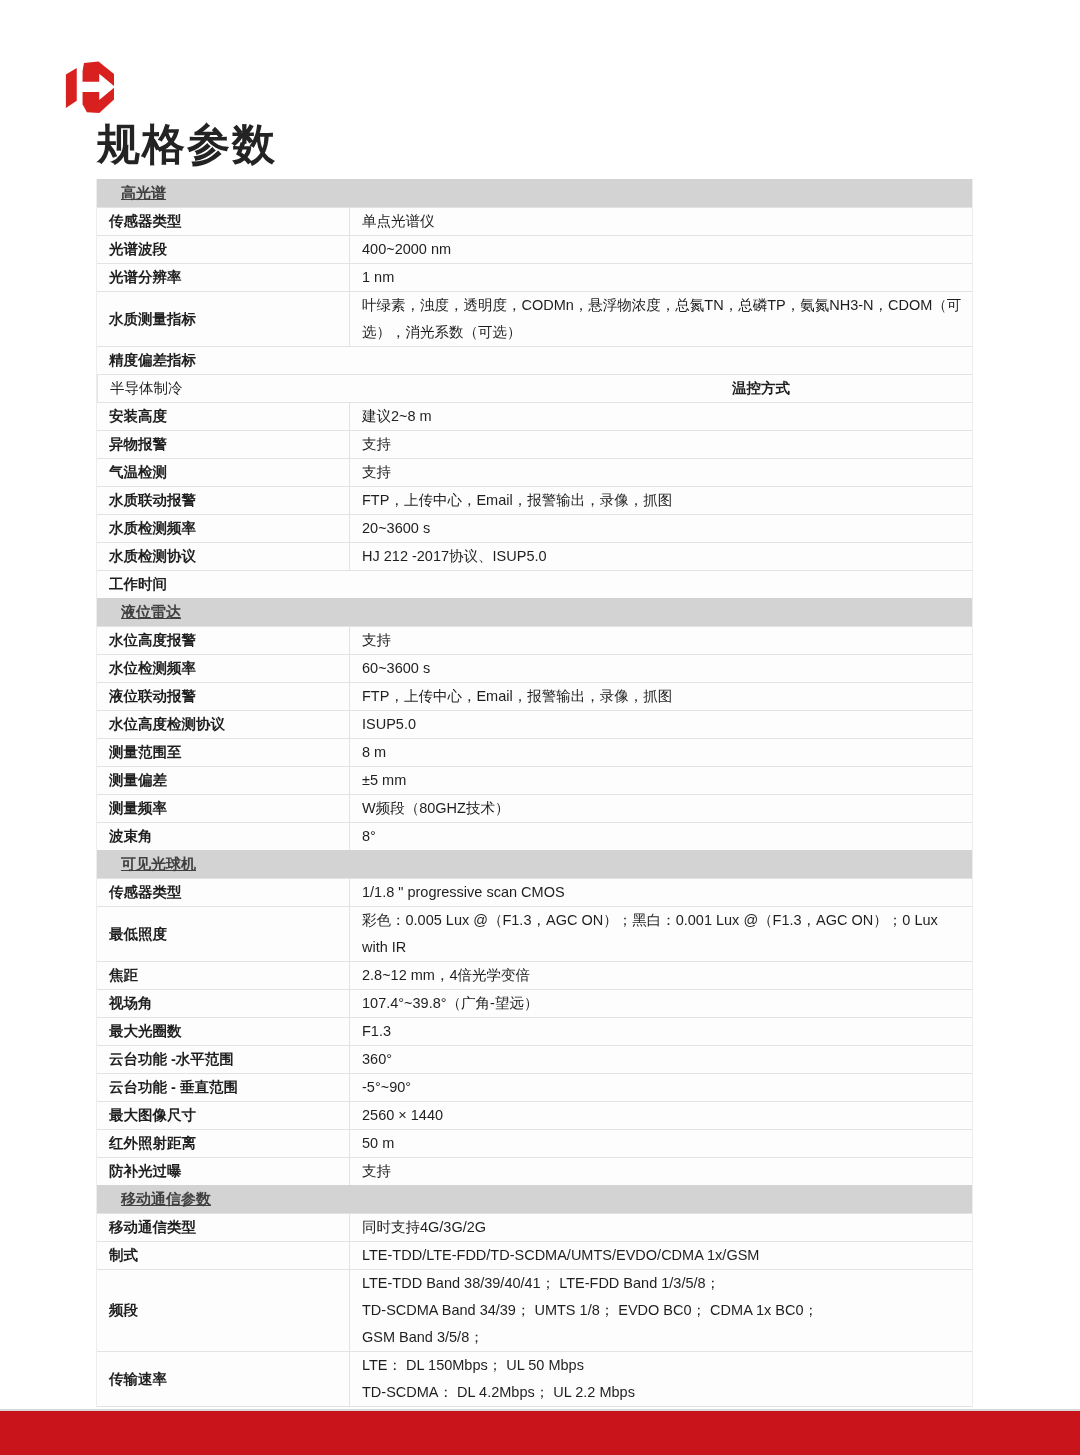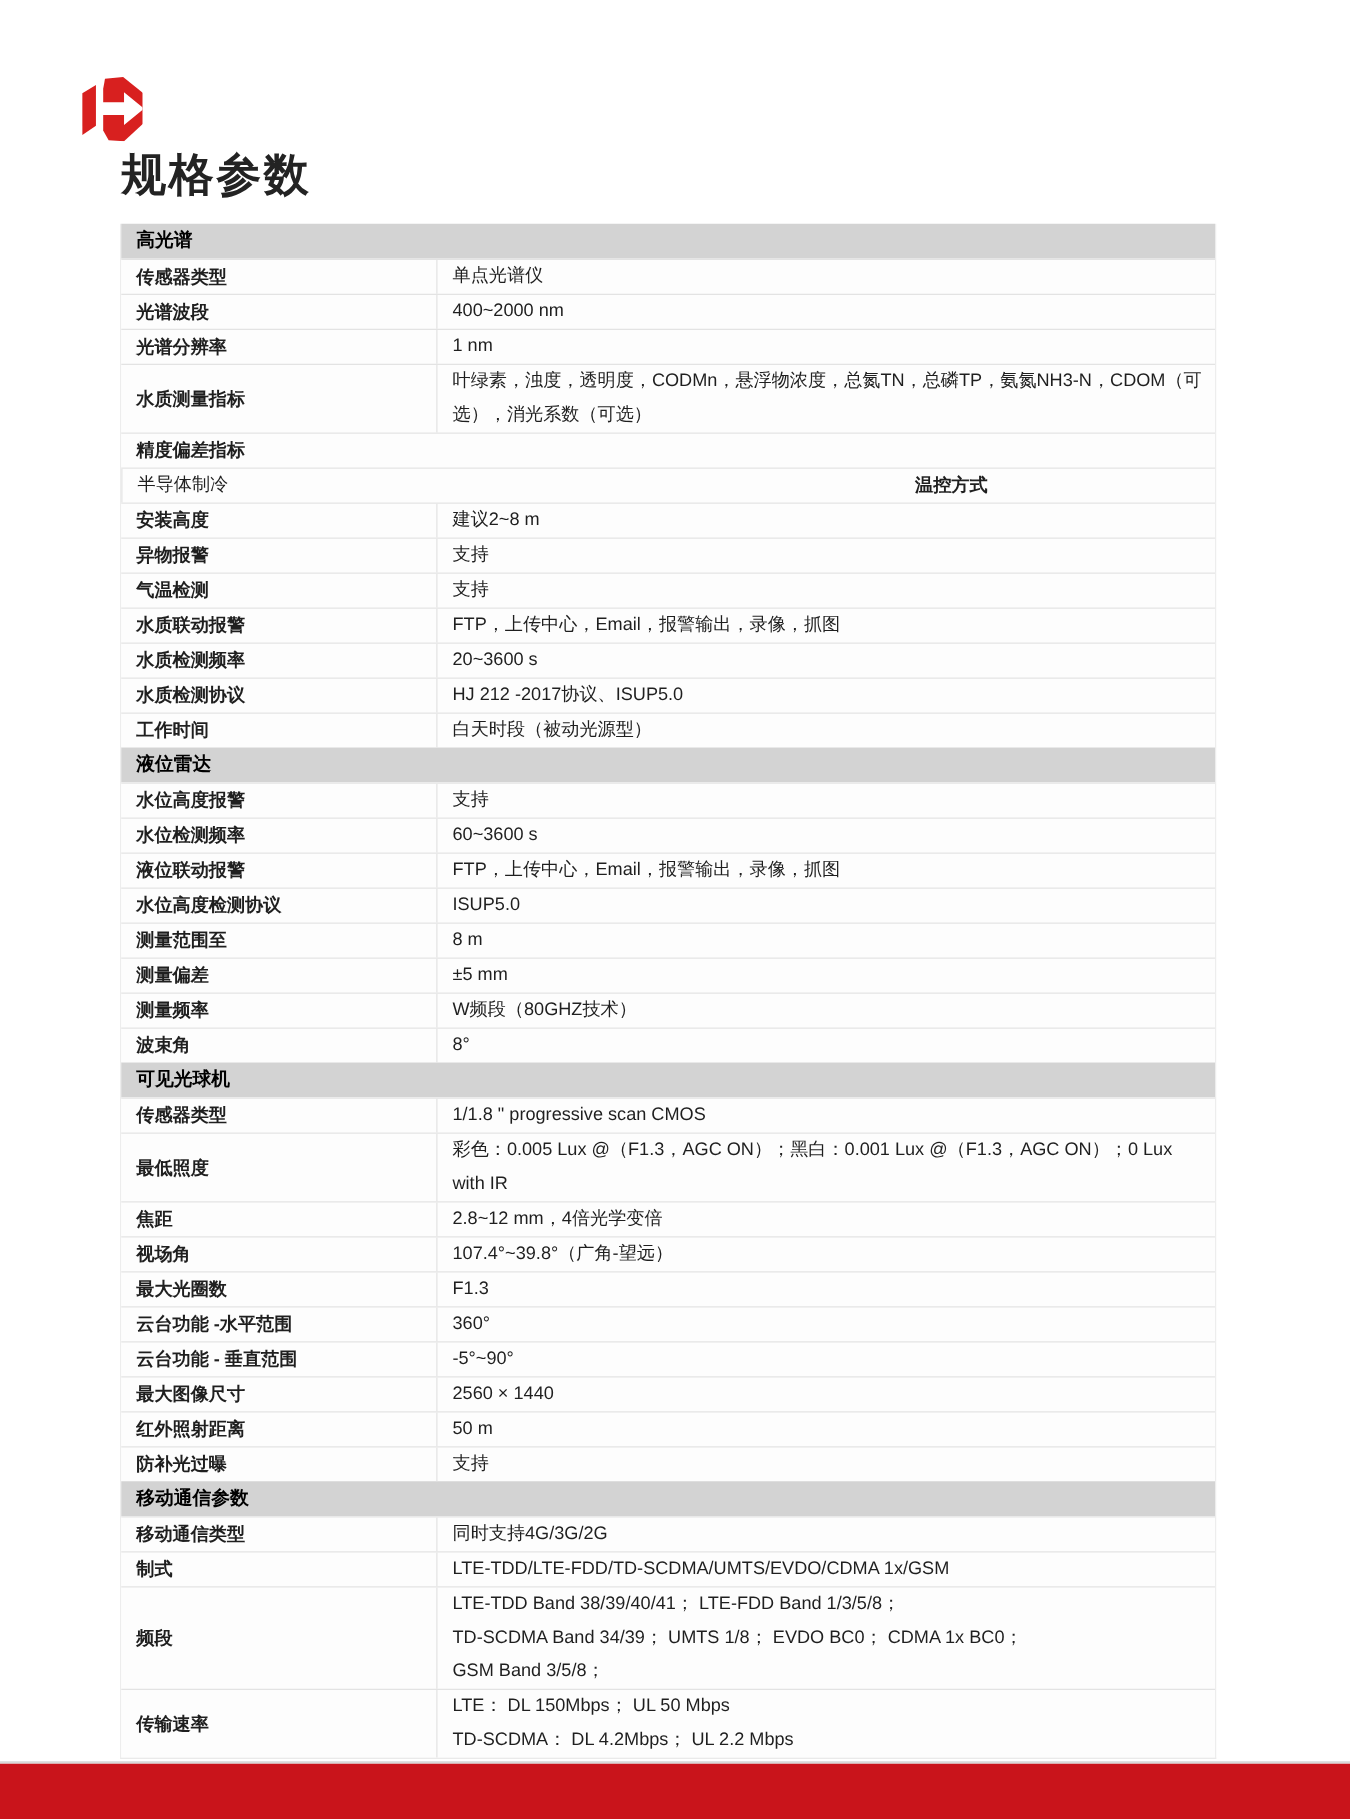"规格参数" .page-title { font-size: 36px -> 43px }
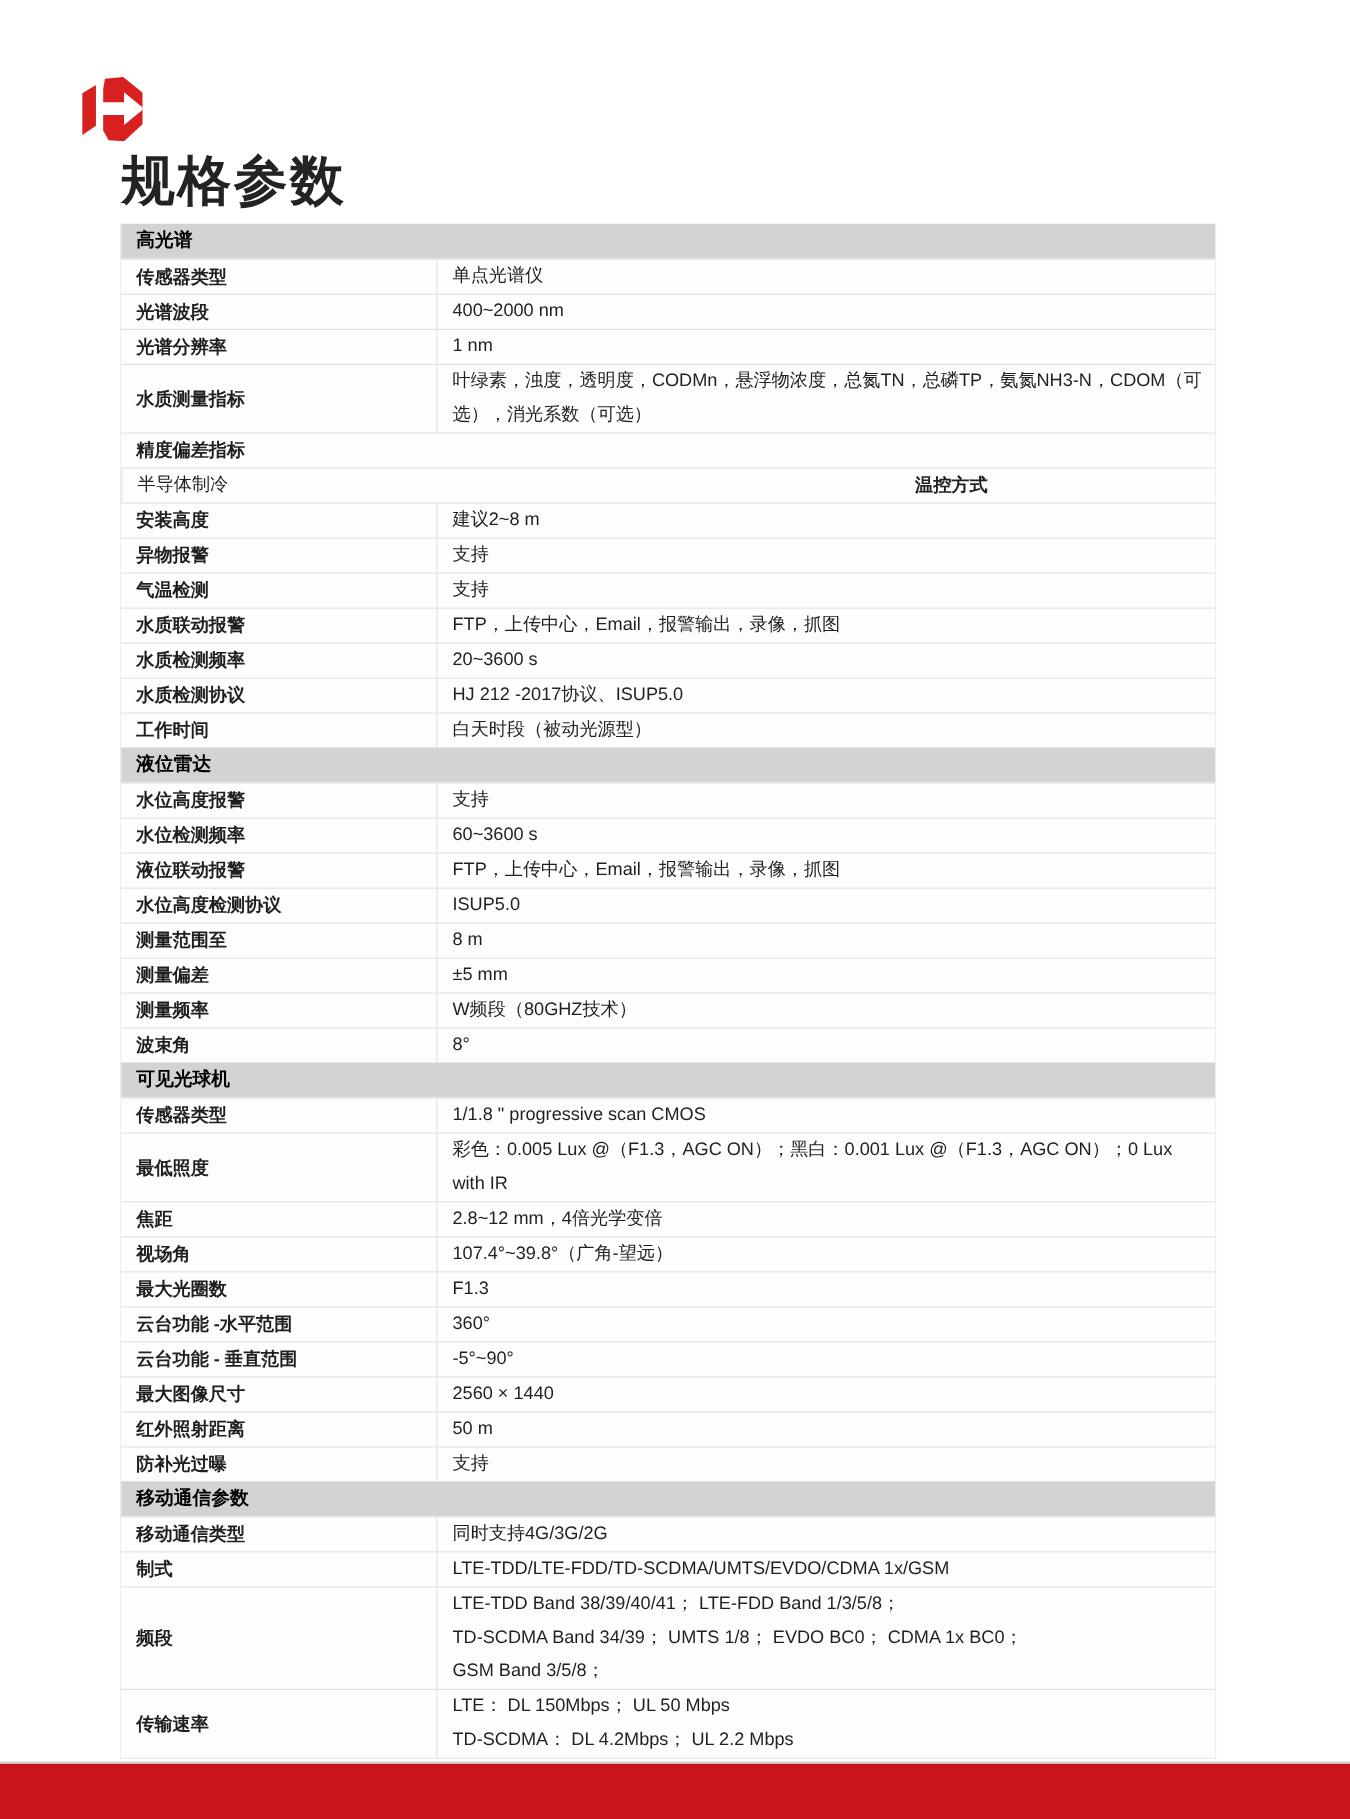"高光谱" .section-header { color: #000000 -> #404040; padding-left: 12px -> 24px; text-decoration: none -> underline }
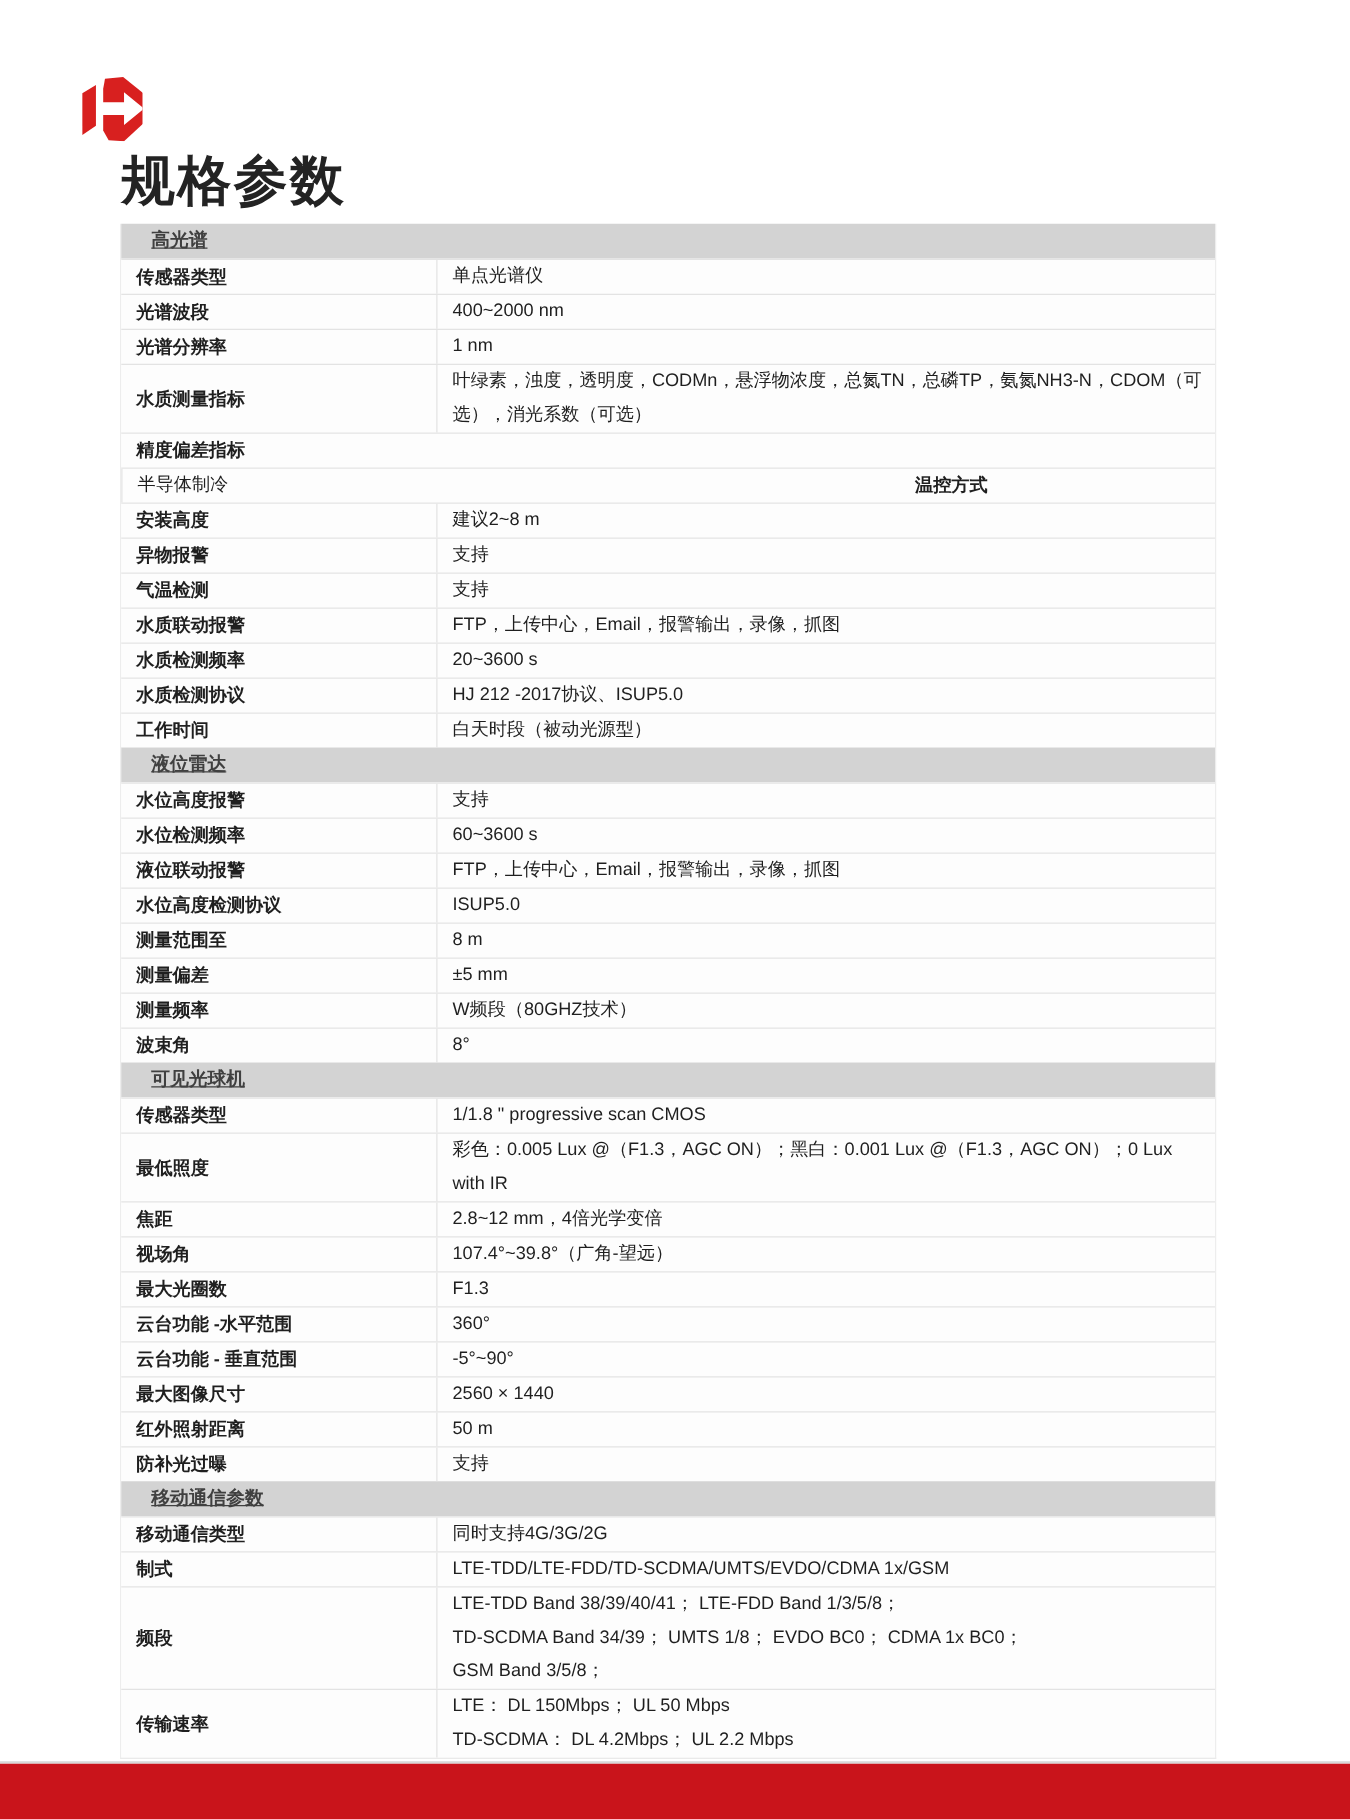"白天时段（被动光源型）" div.cell { html: <div> <div>白天时段（被动光源型）</div> </div> -> none }
